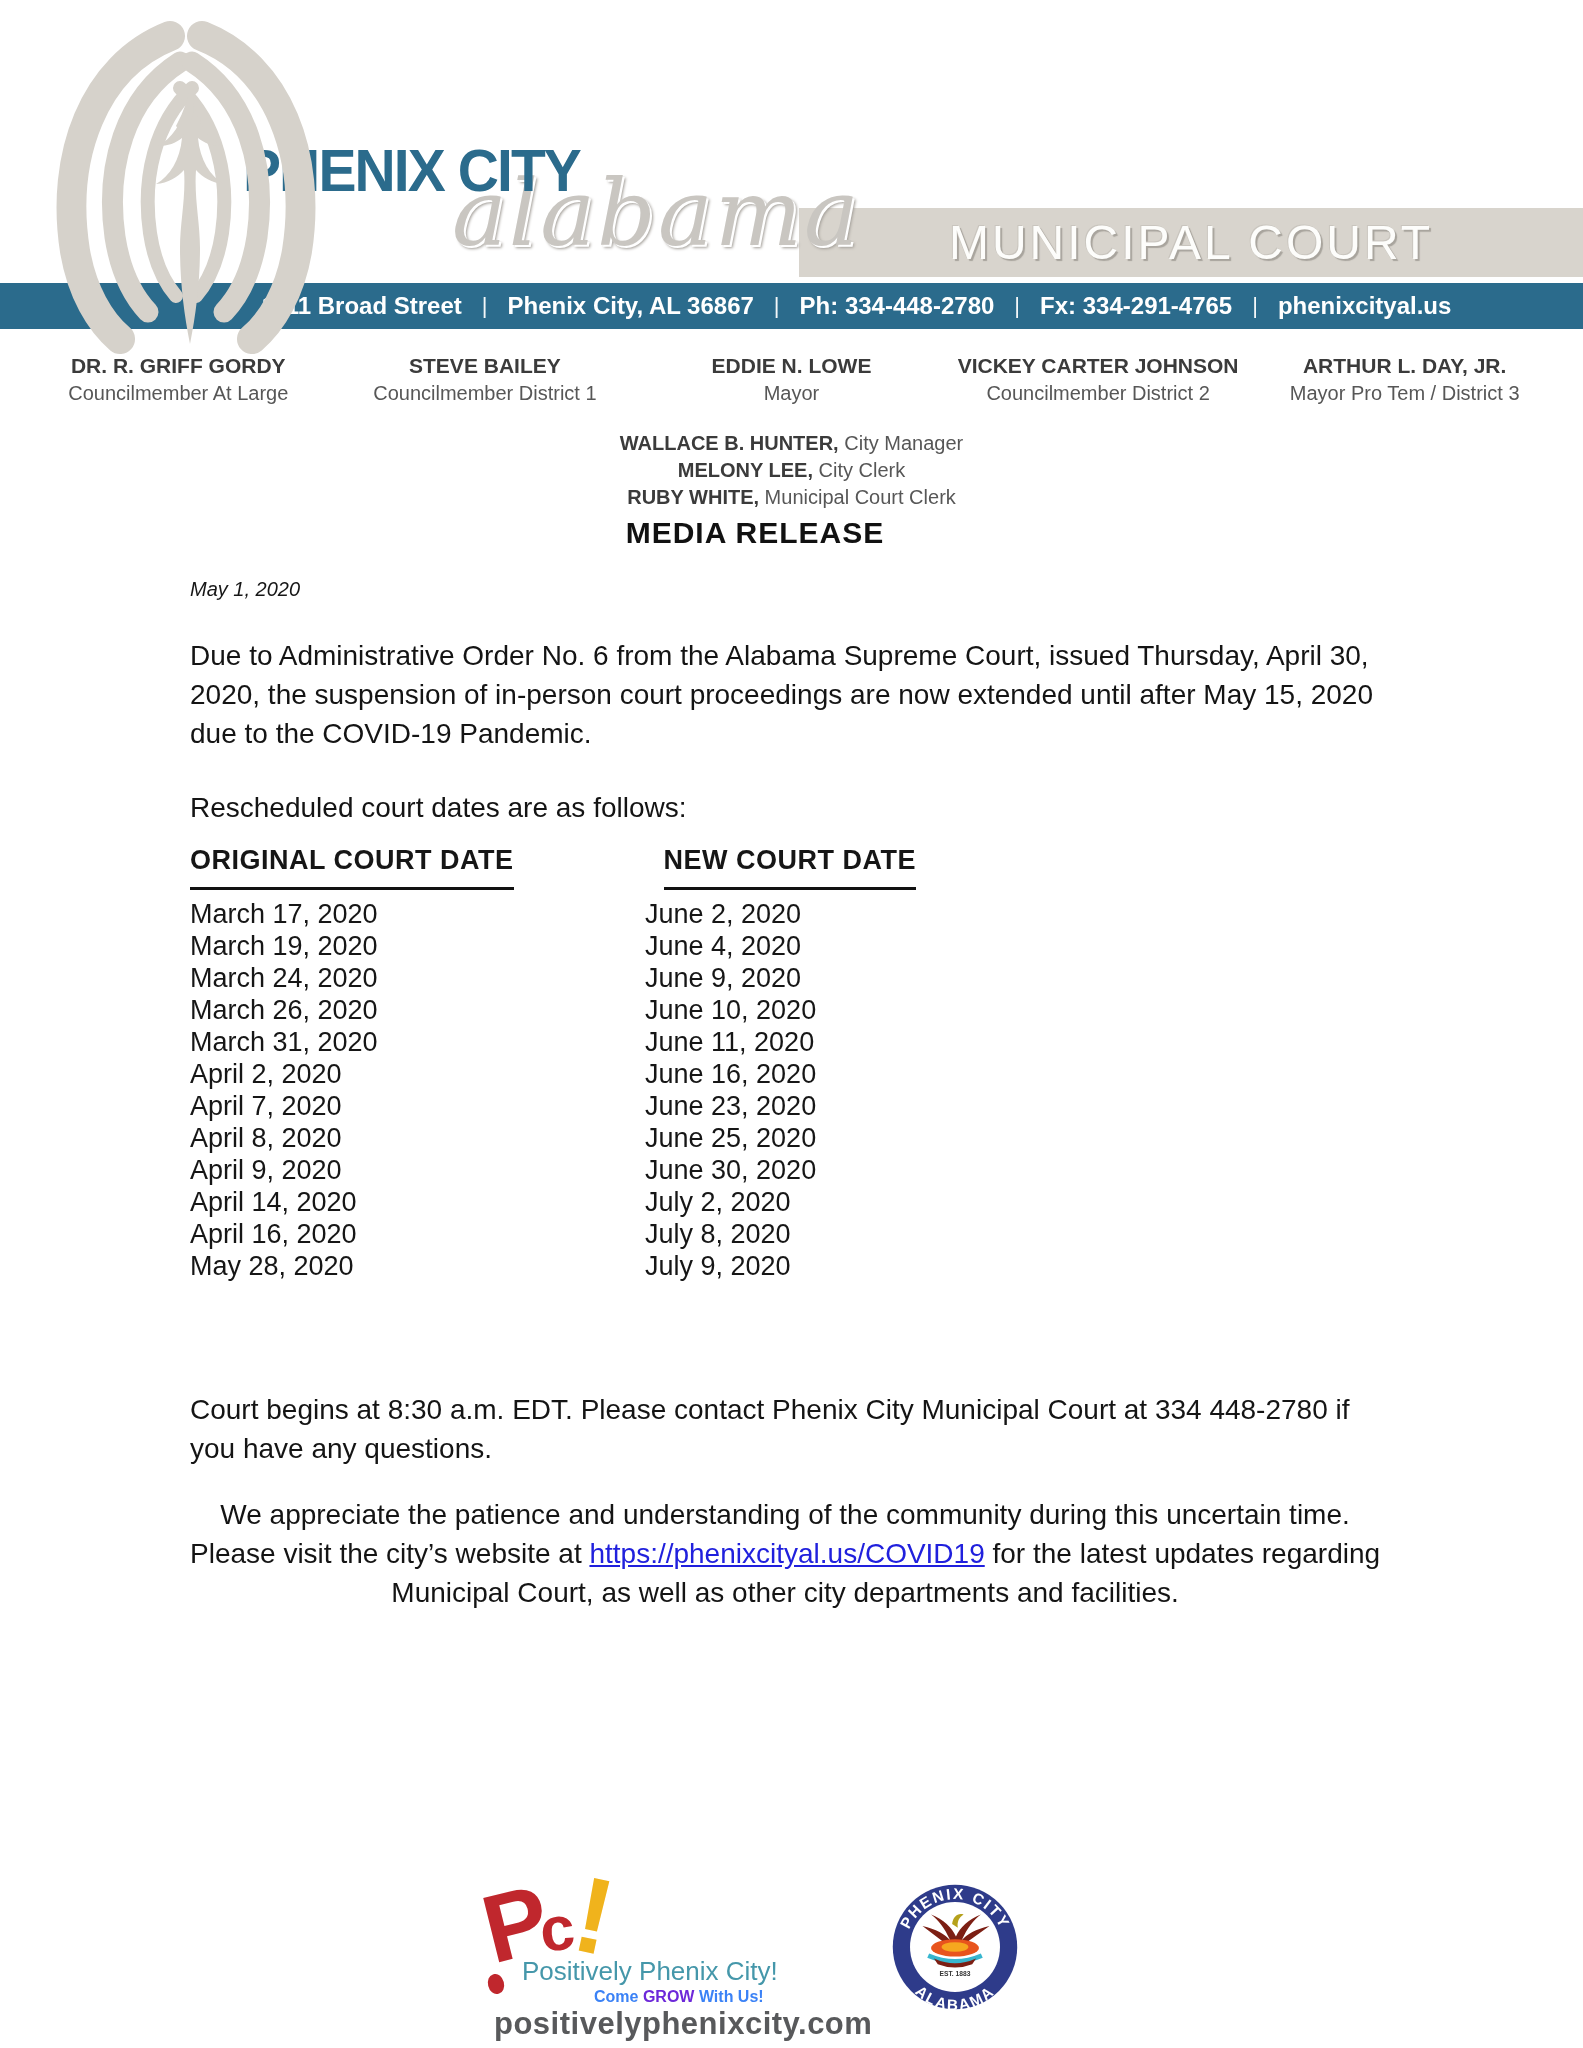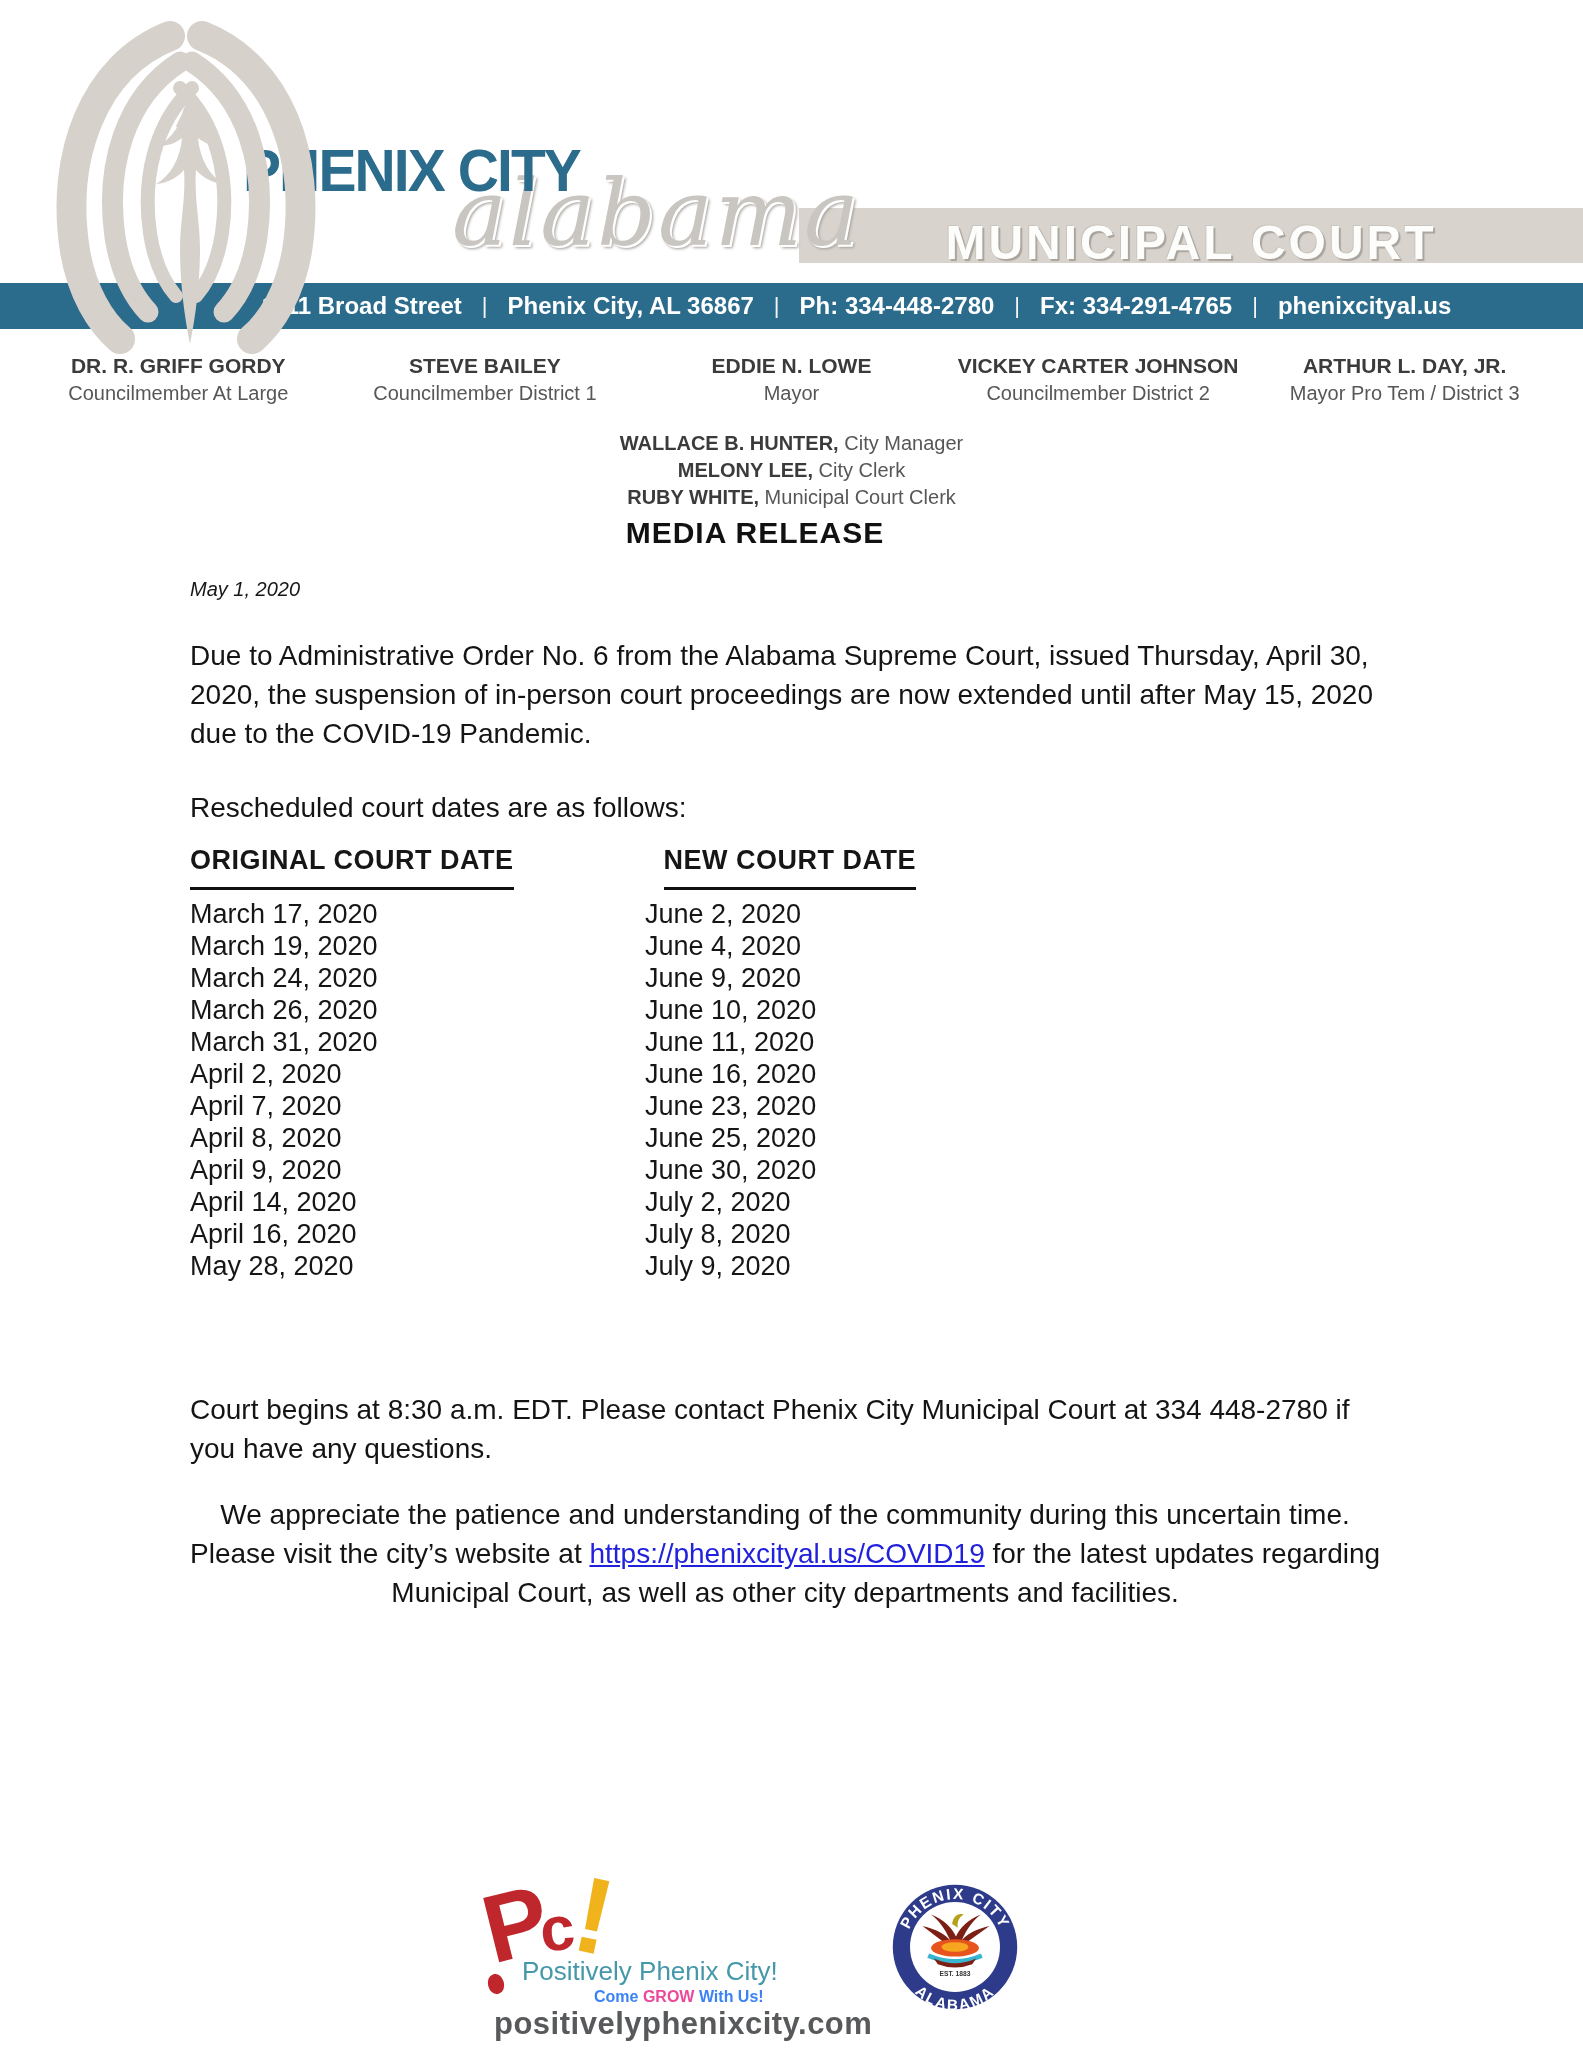"MUNICIPAL COURT" .dept-banner { font-weight: bold -> normal; height: 55px -> 69px }
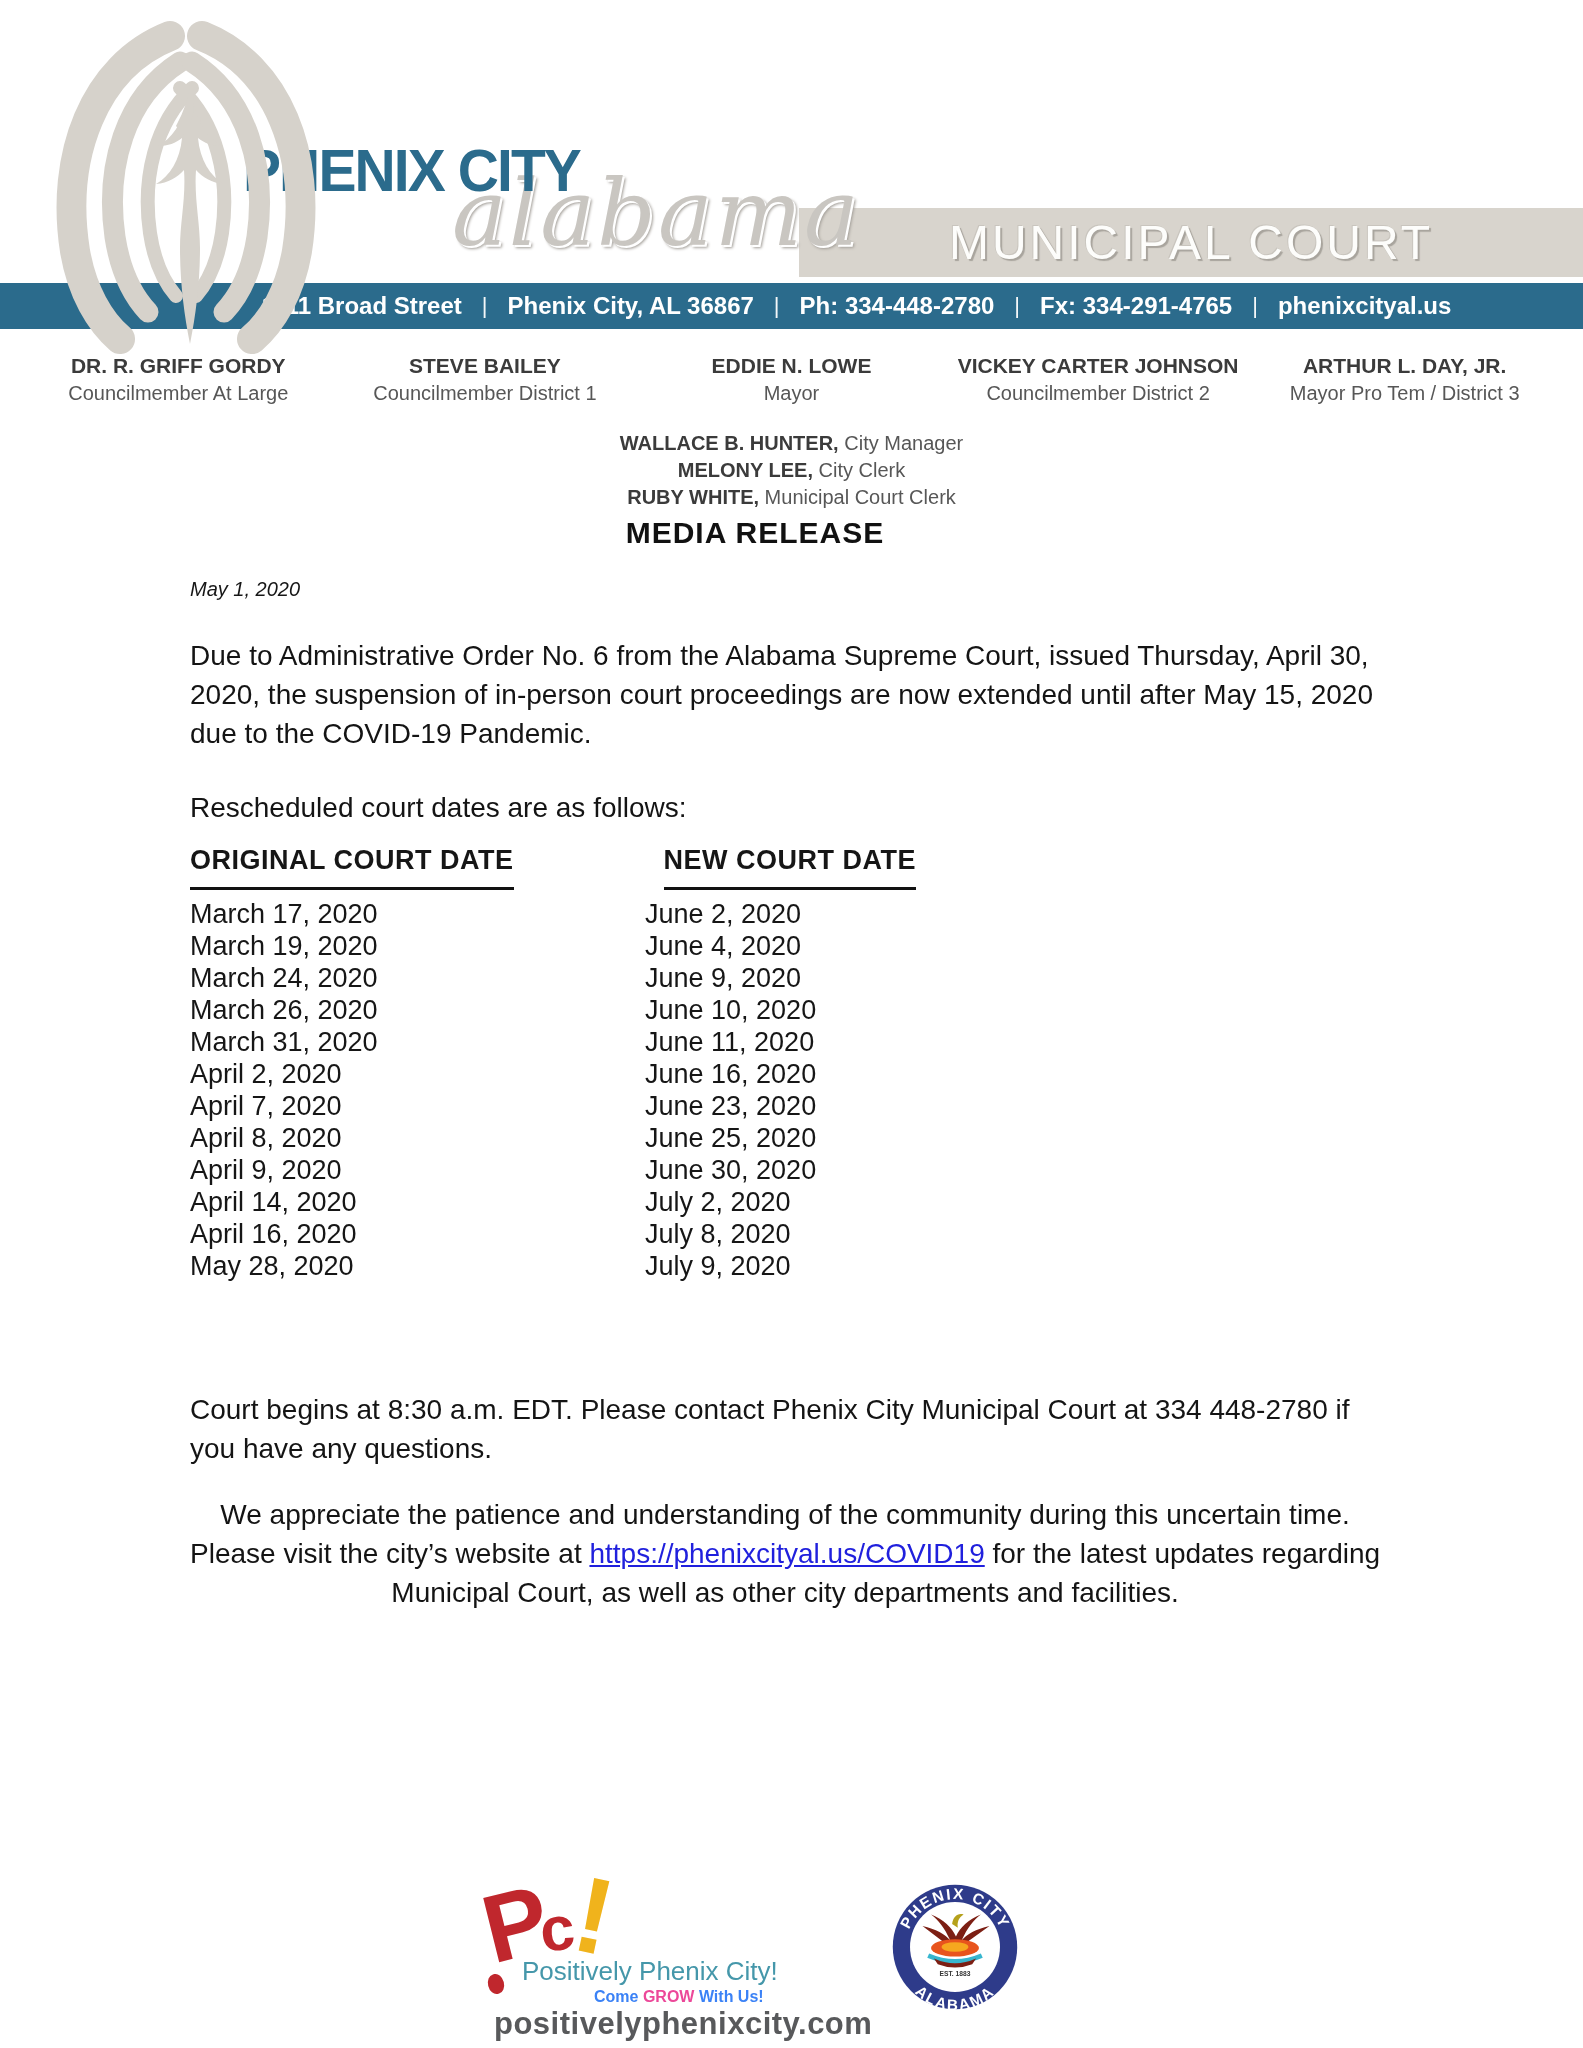"GROW" .pc-sub .w-red { color: #ec4899 -> #6d28d9 }
